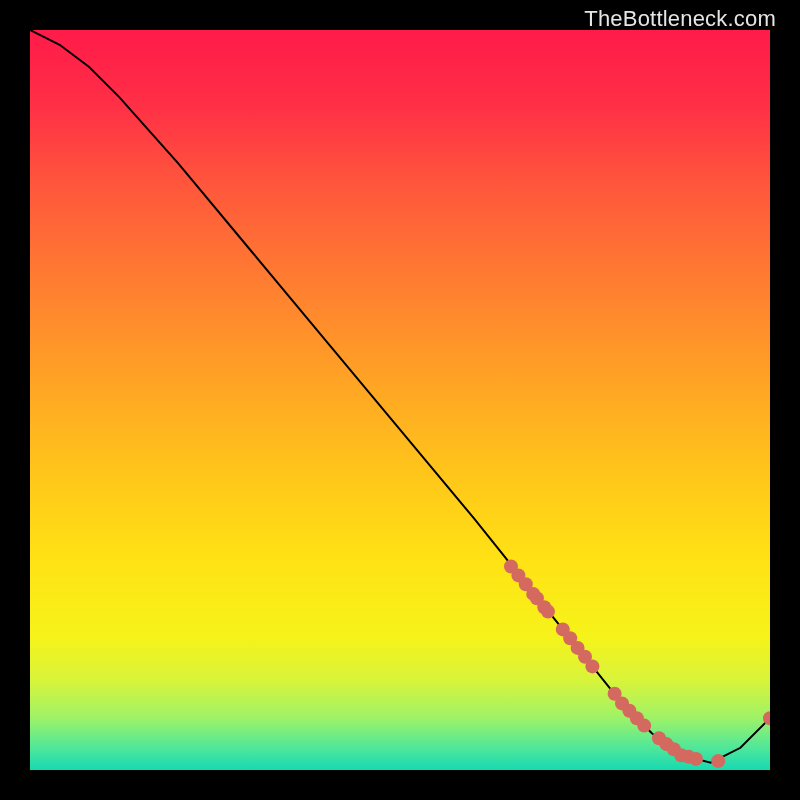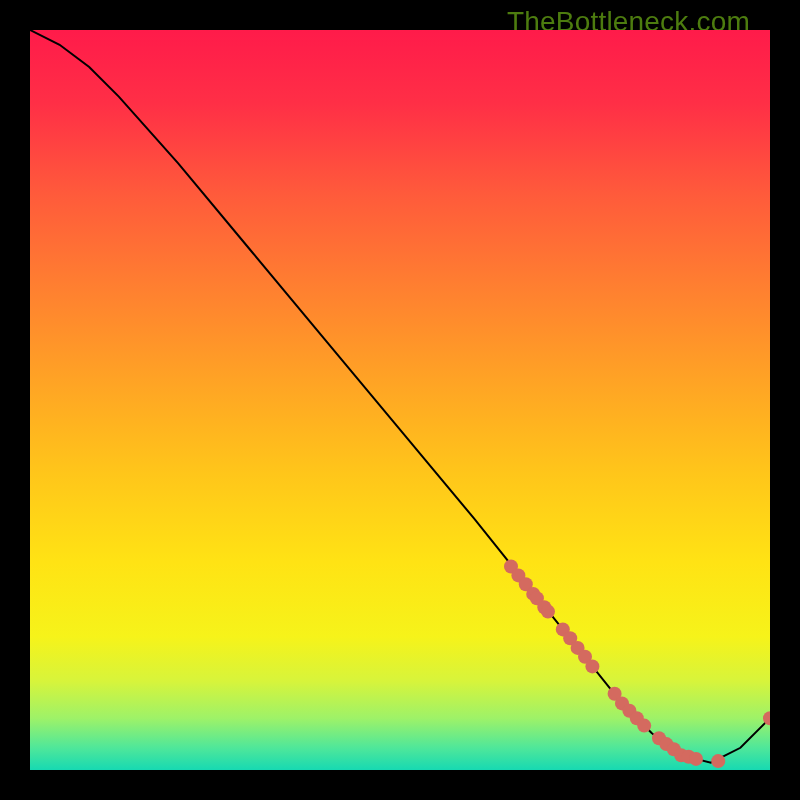"TheBottleneck.com" .watermark { color: #4d7c0f -> #e5e5e5; font-size: 28px -> 22px; right: 50px -> 24px }
